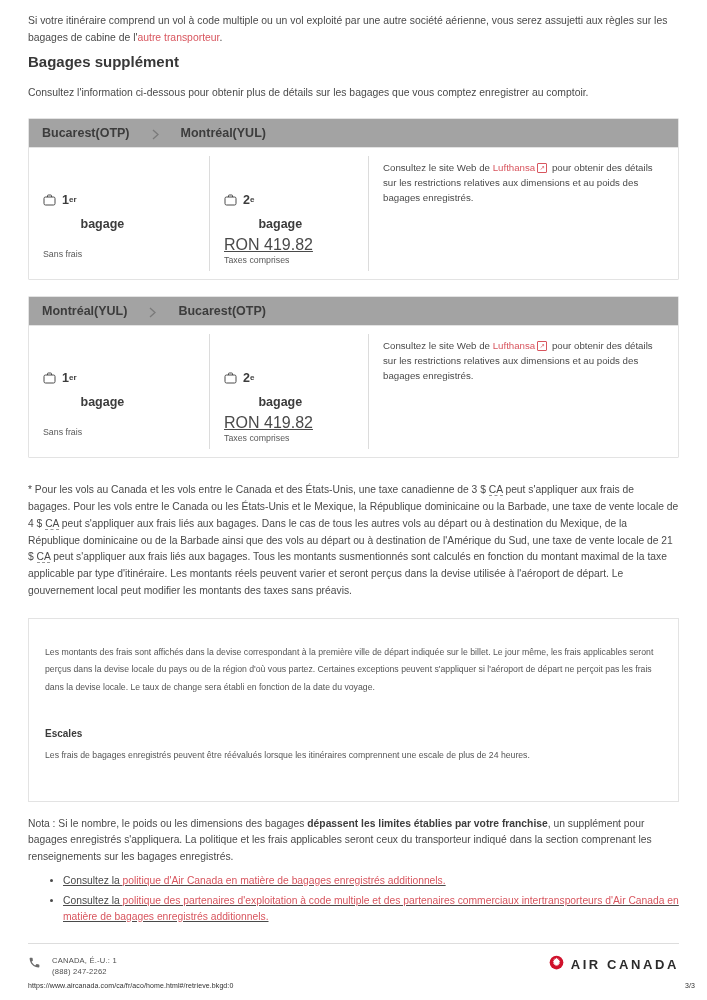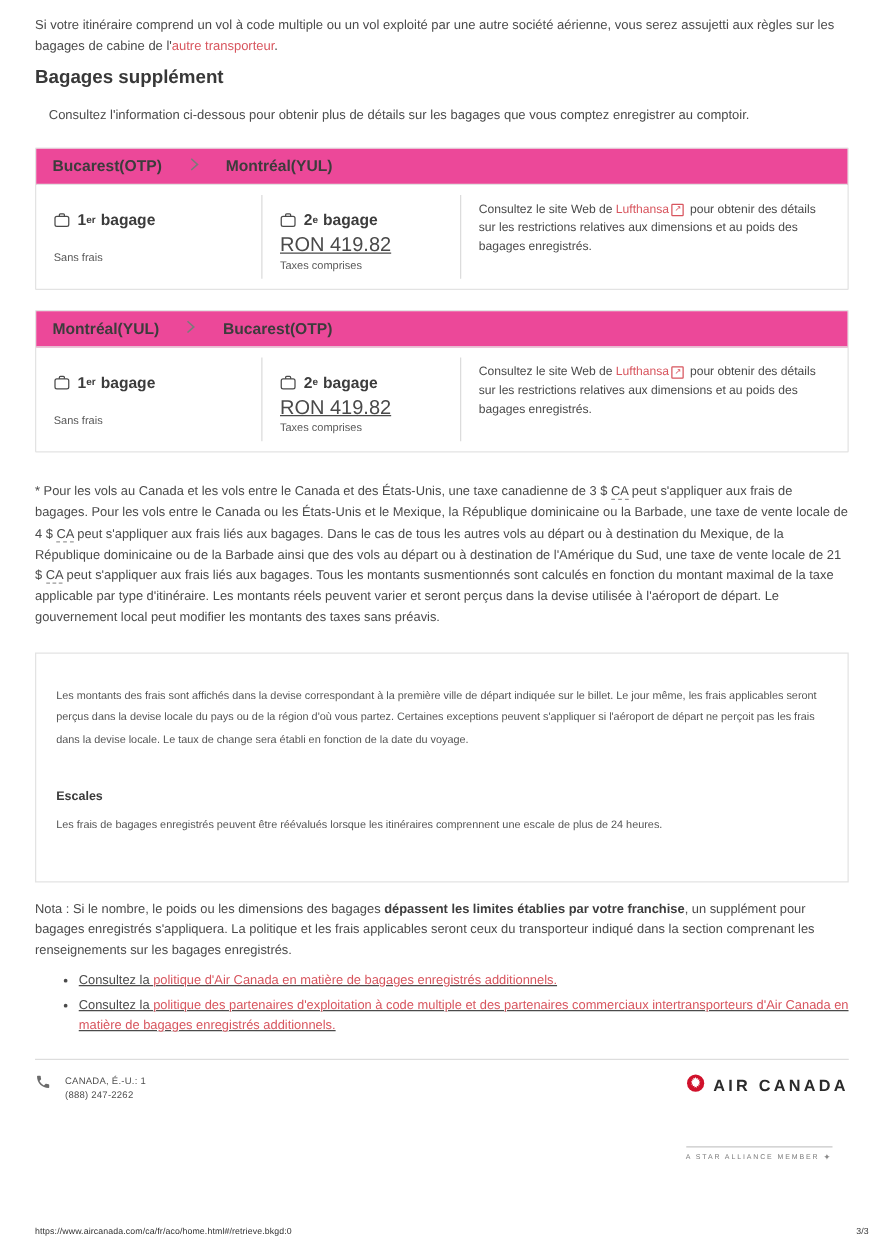"Consultez l'information ci-dessous pour" .lead { margin: 15px 0 0 11px -> 15px 0 0 0 }
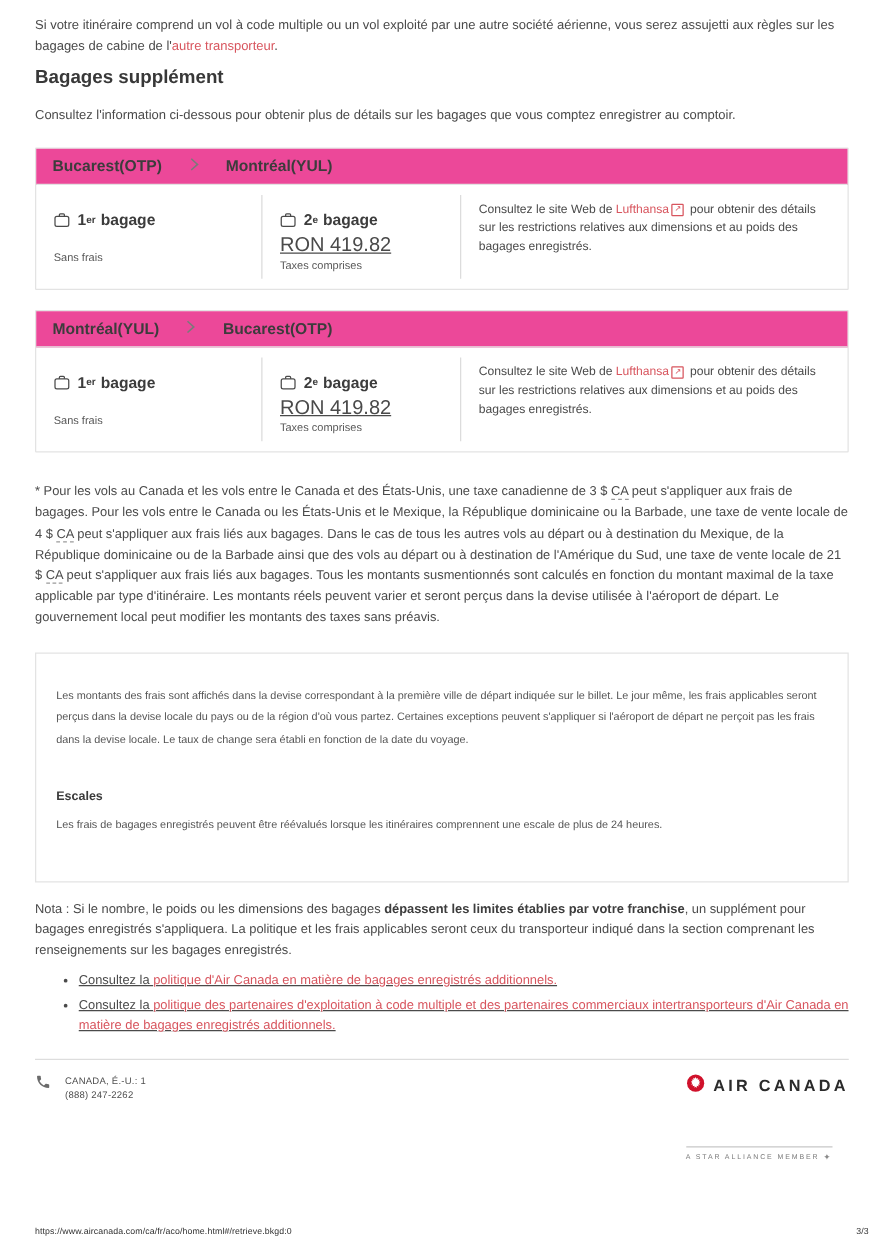"Bucarest(OTP)" .card-header { align-items: flex-start -> flex-end; background: #ec4899 -> #a3a3a3 }
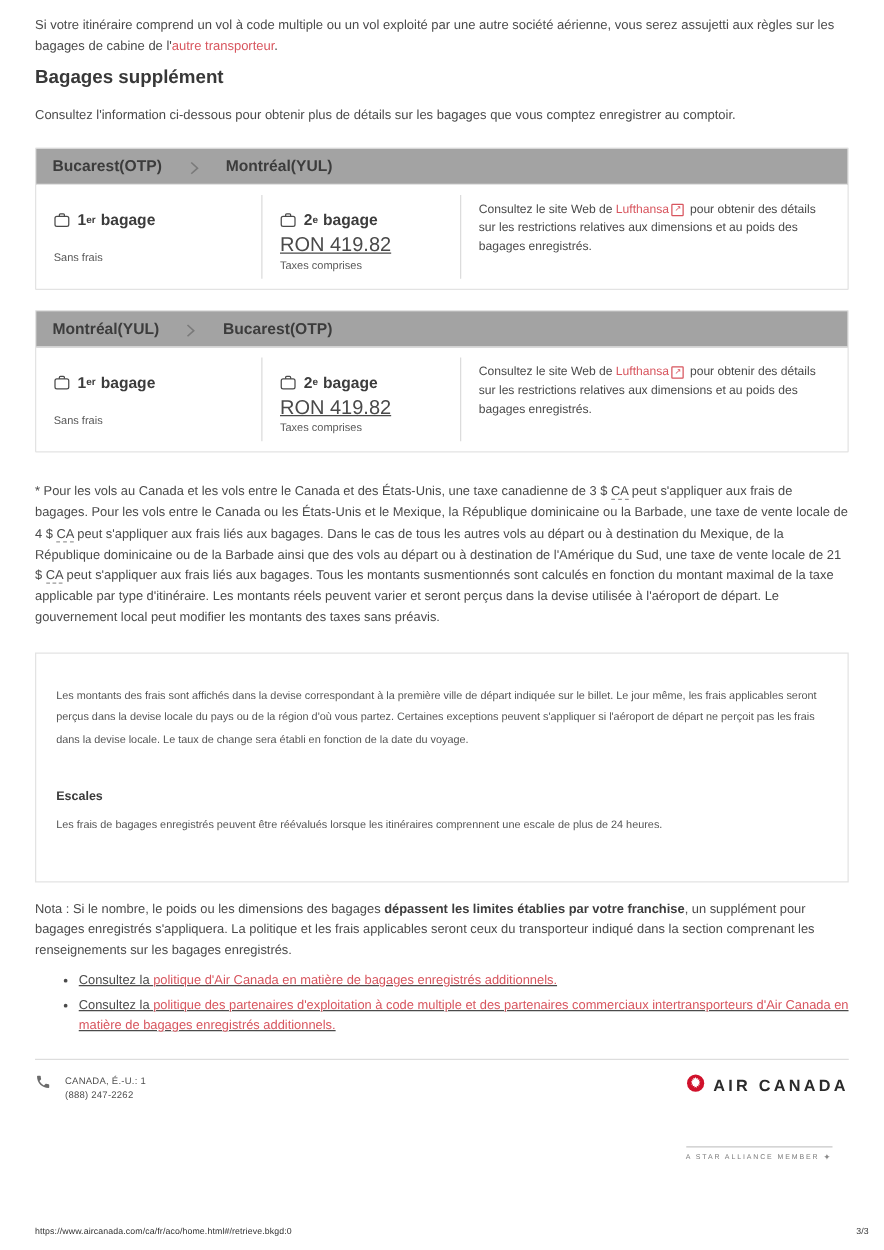"bagage" .bag-label { margin-top: none -> 48px }
